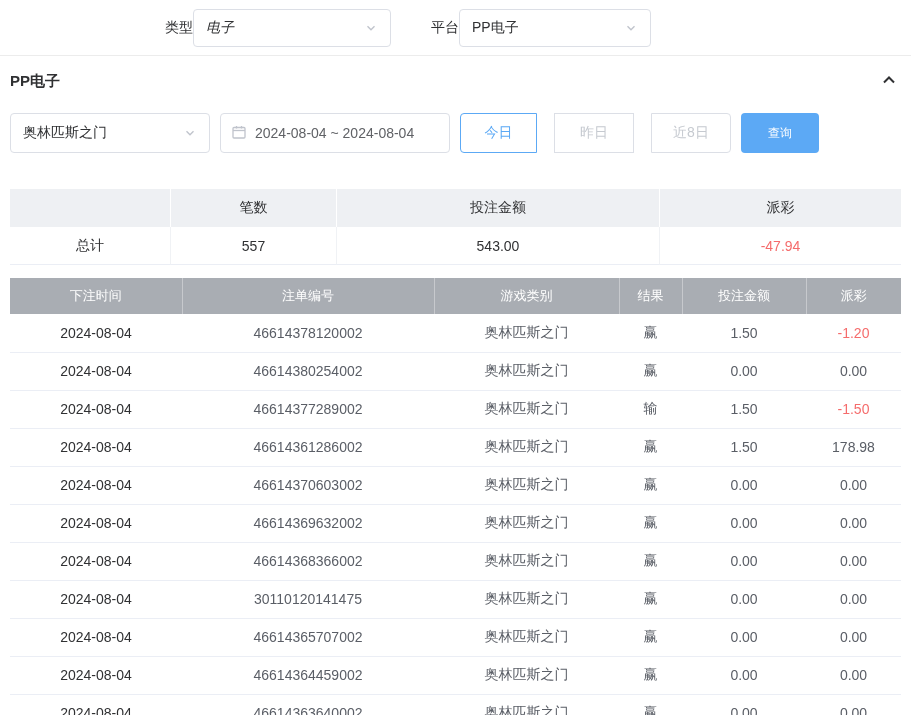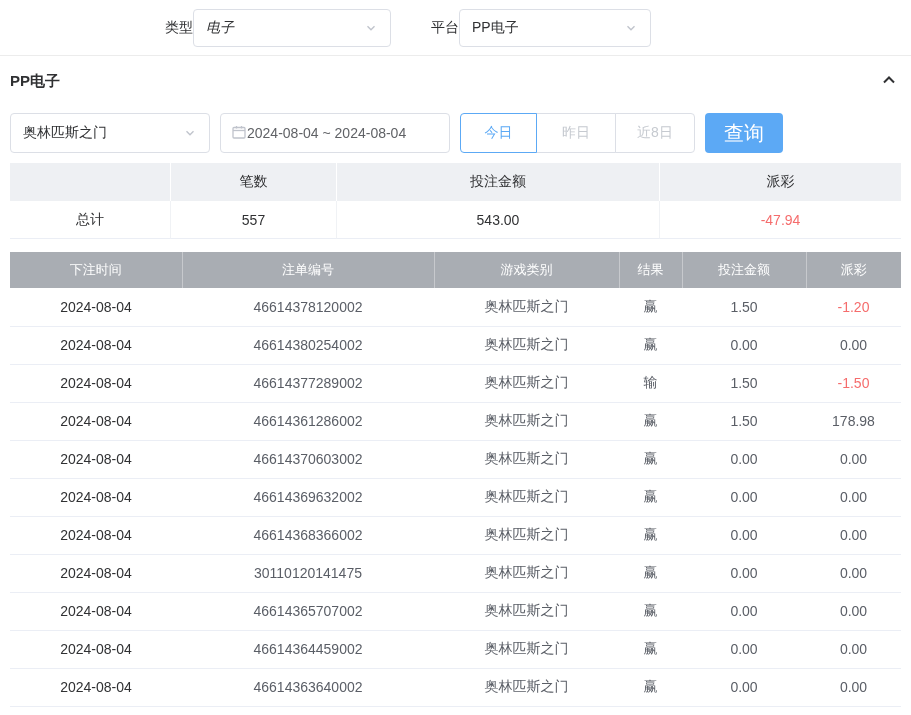"2024-08-04 ~ 2024-08-04" .date-input { gap: none -> 8px }
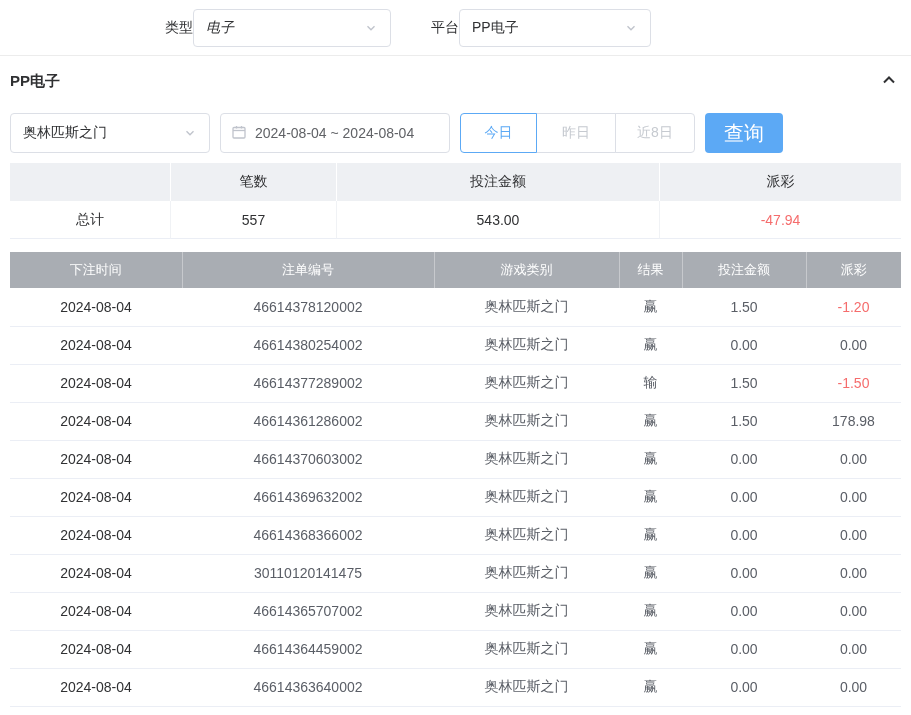"今日" .btn-group { gap: none -> 18px }
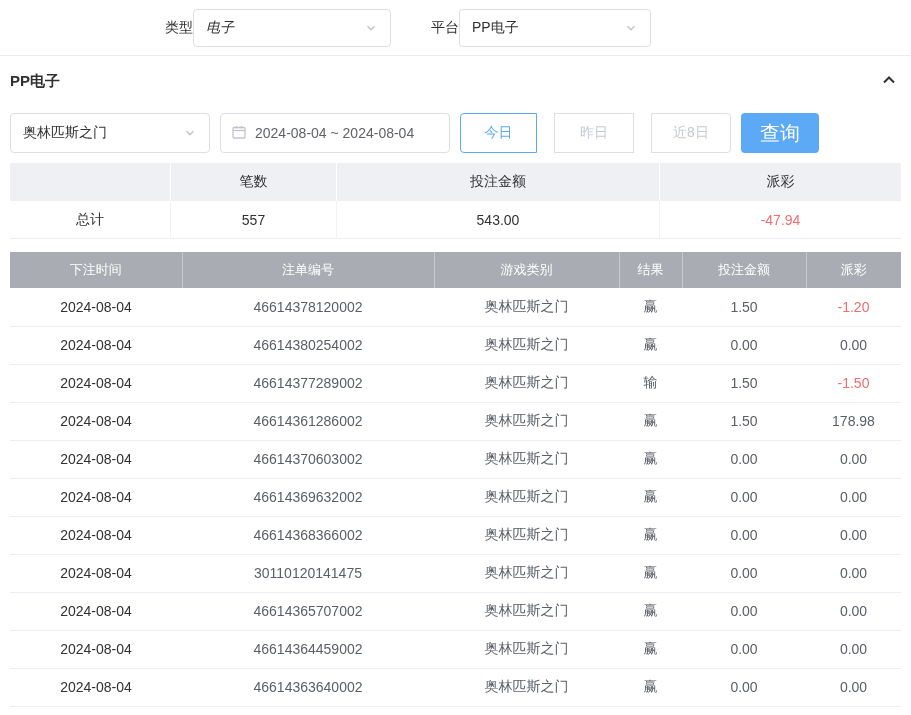"查询" .search-btn { font-size: 20px -> 12px }
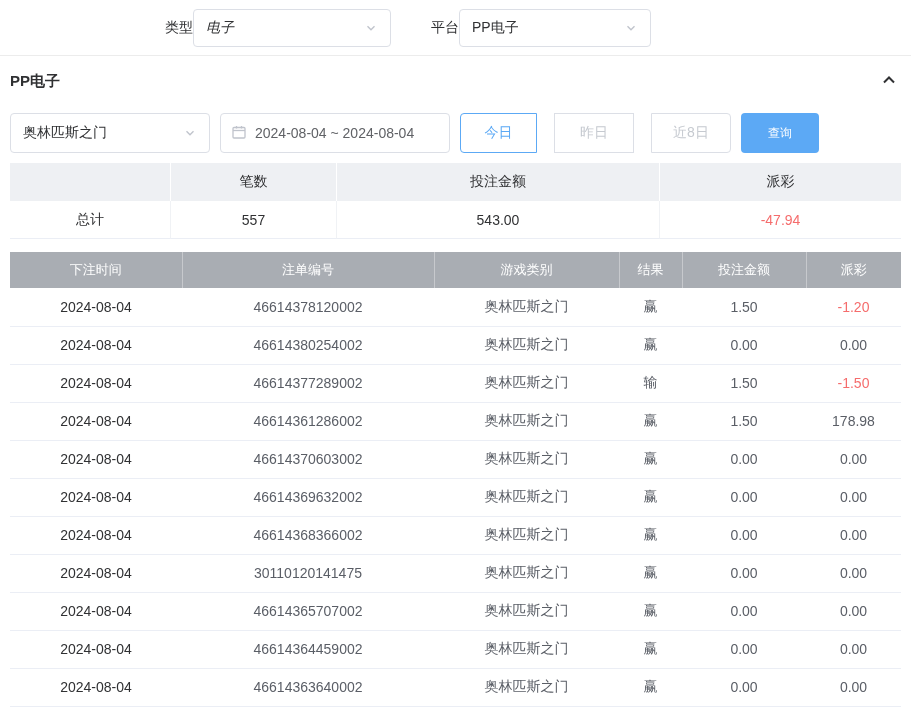"笔数" .summary { margin: 10px 10px 0 -> 36px 10px 0 }
